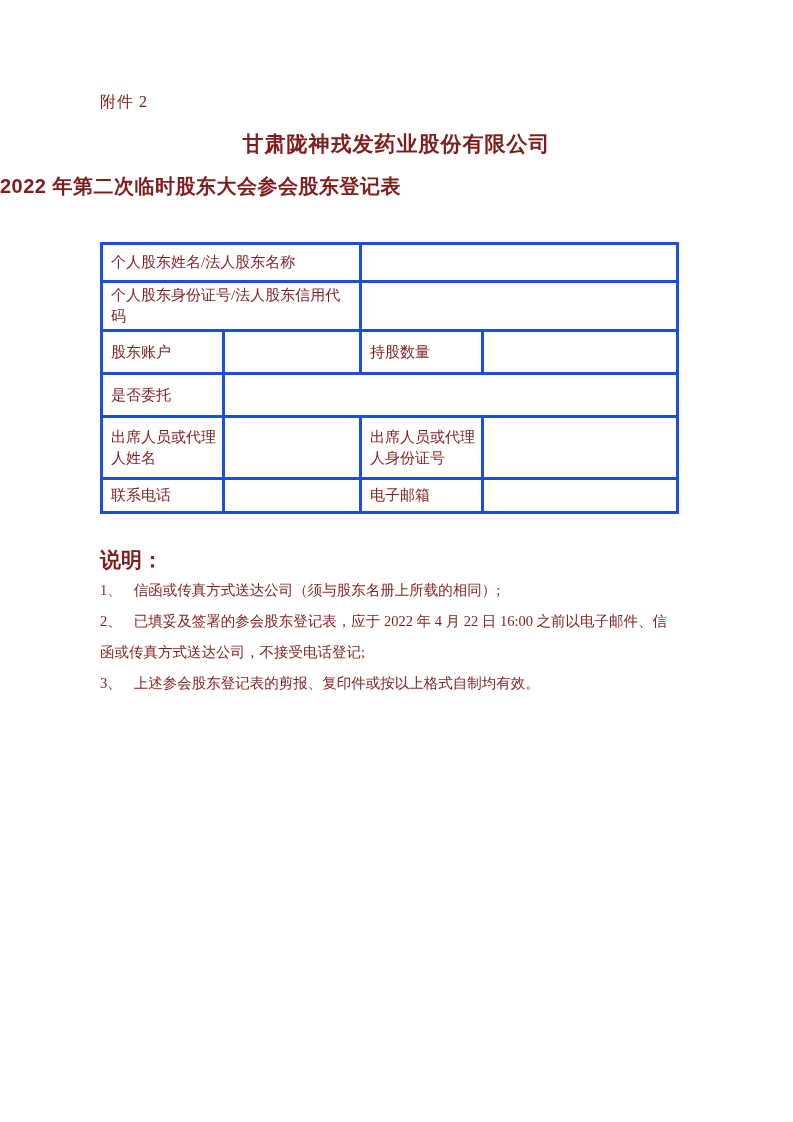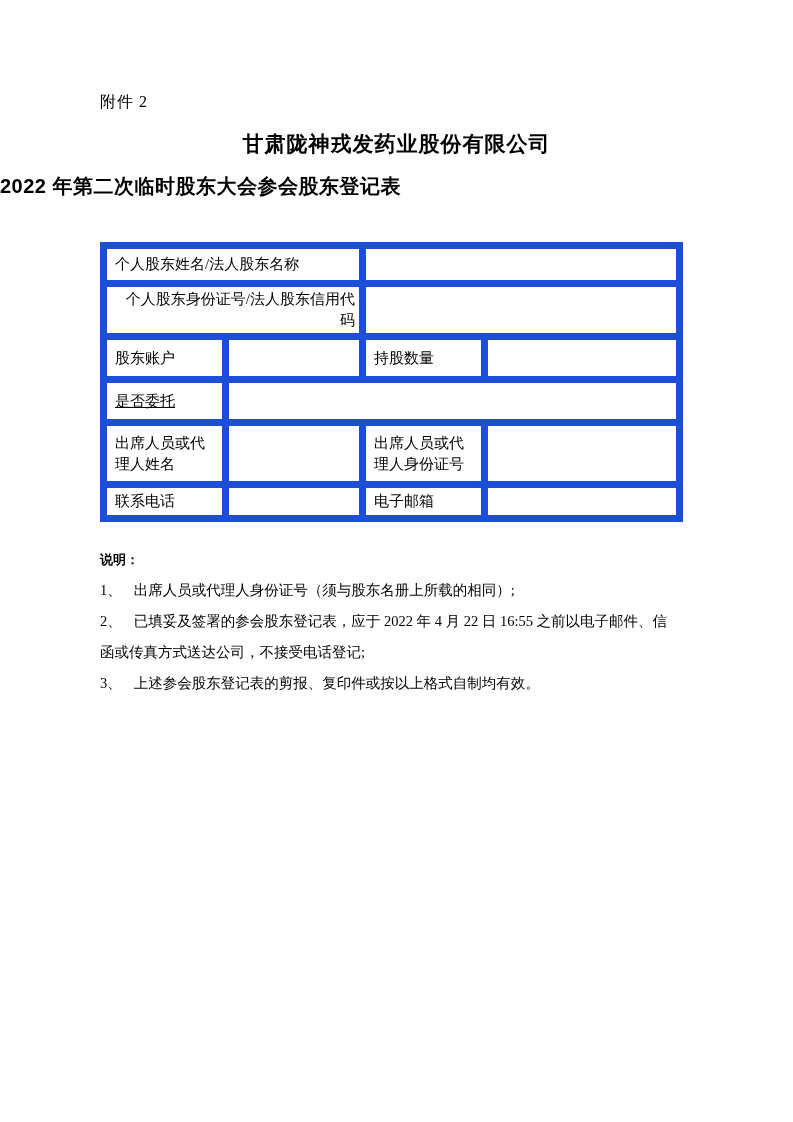"附件 2" .page { color: #000000 -> #7f1d1d }
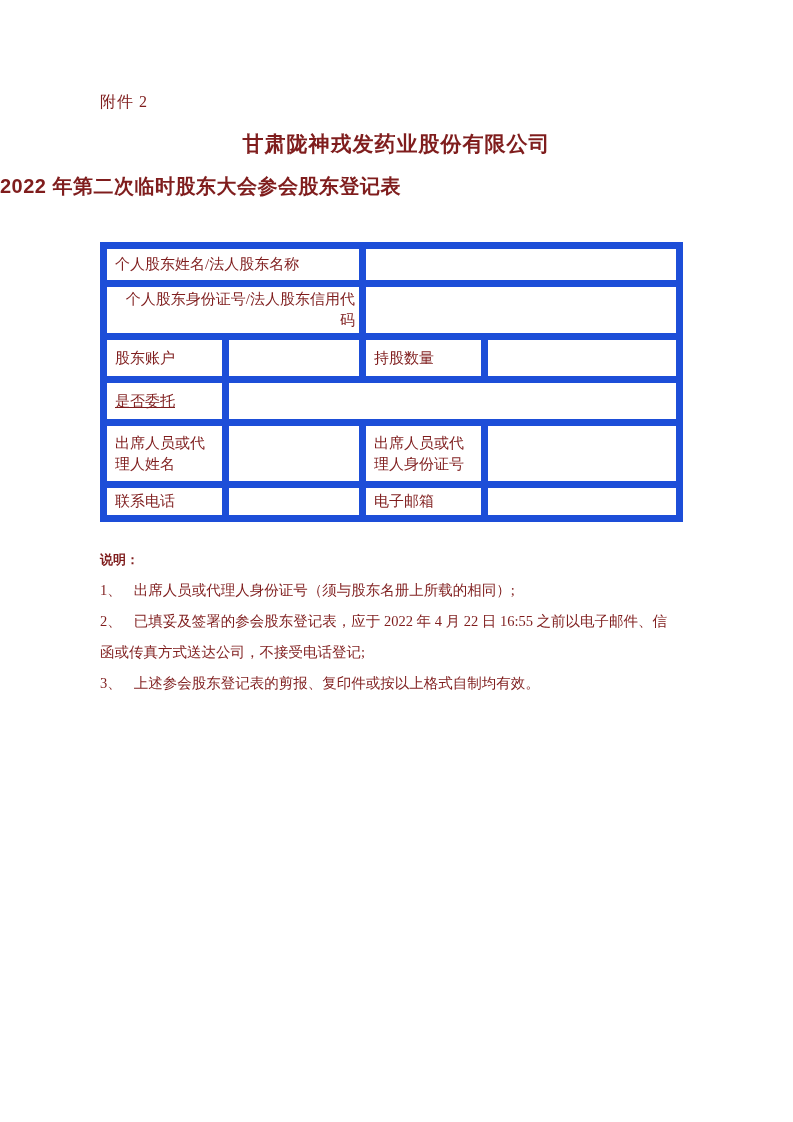"个人股东姓名/法人股东名称" table.reg-form td { border: 7px solid #1d4ed8 -> 3px solid #1d4ed8 }
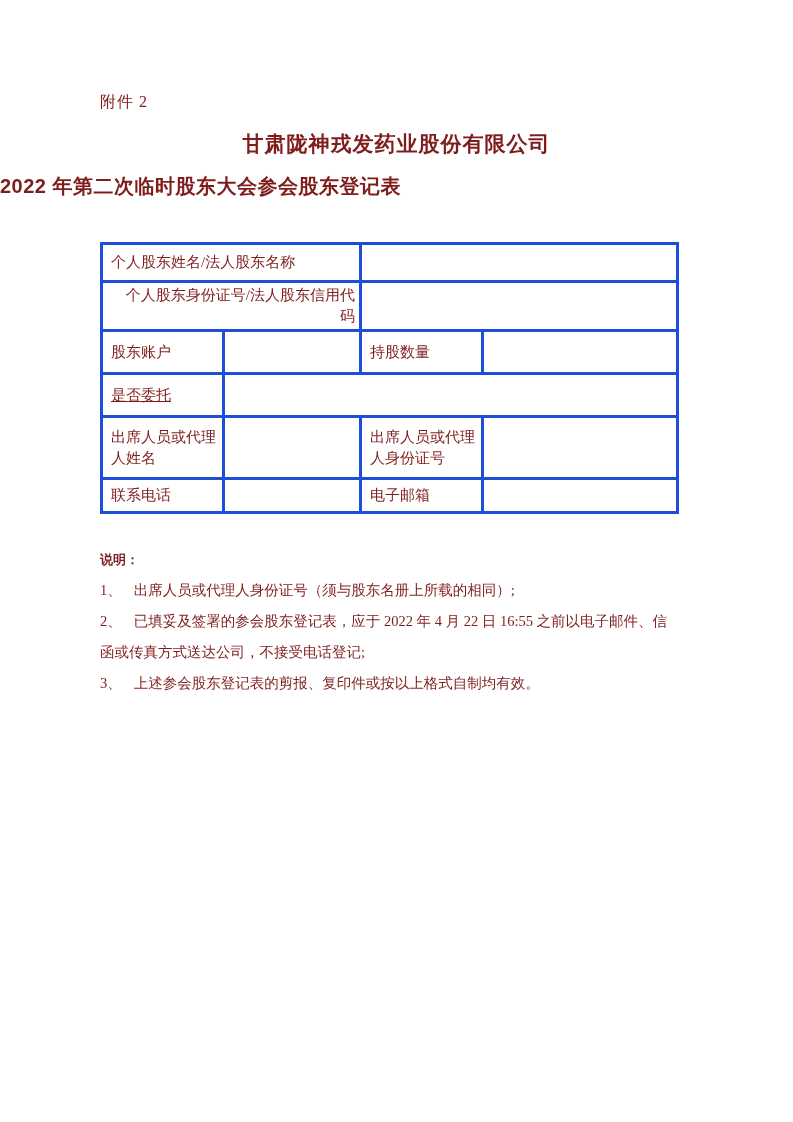"个人股东身份证号/法人股东信用代码" tr.row-2 { text-align: right -> none }
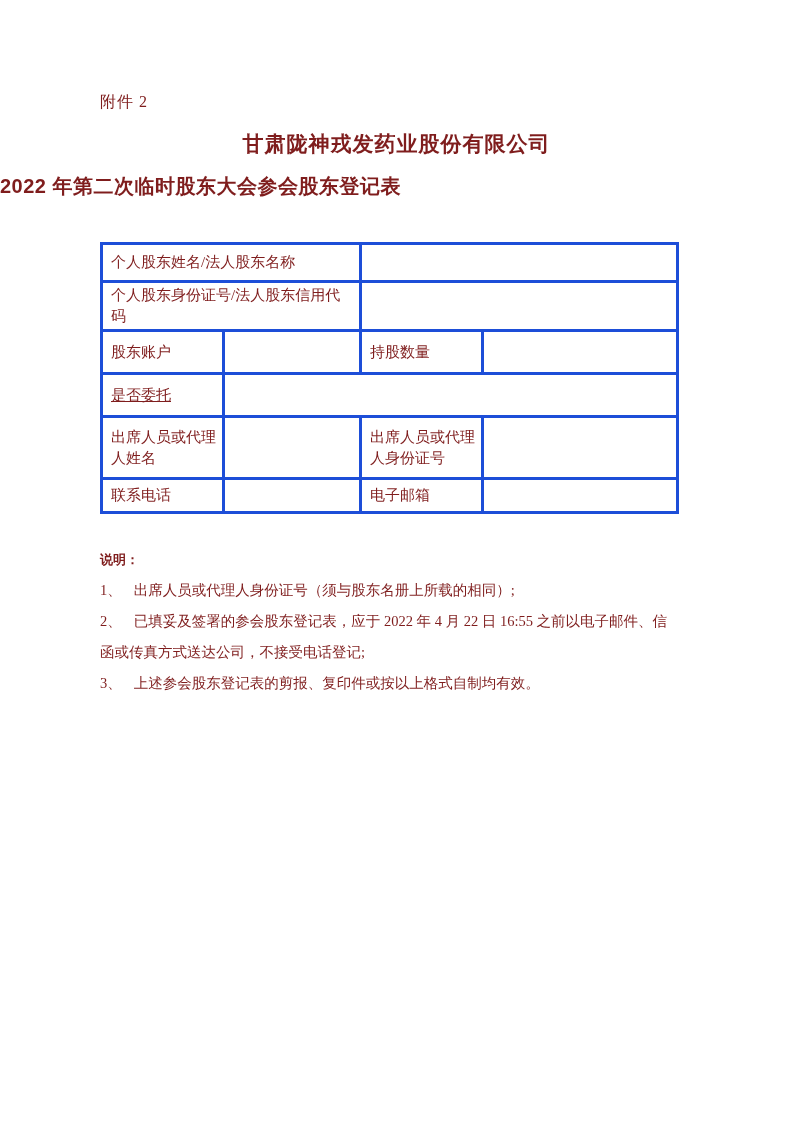"是否委托" tr.row-4 { text-decoration: underline -> none }
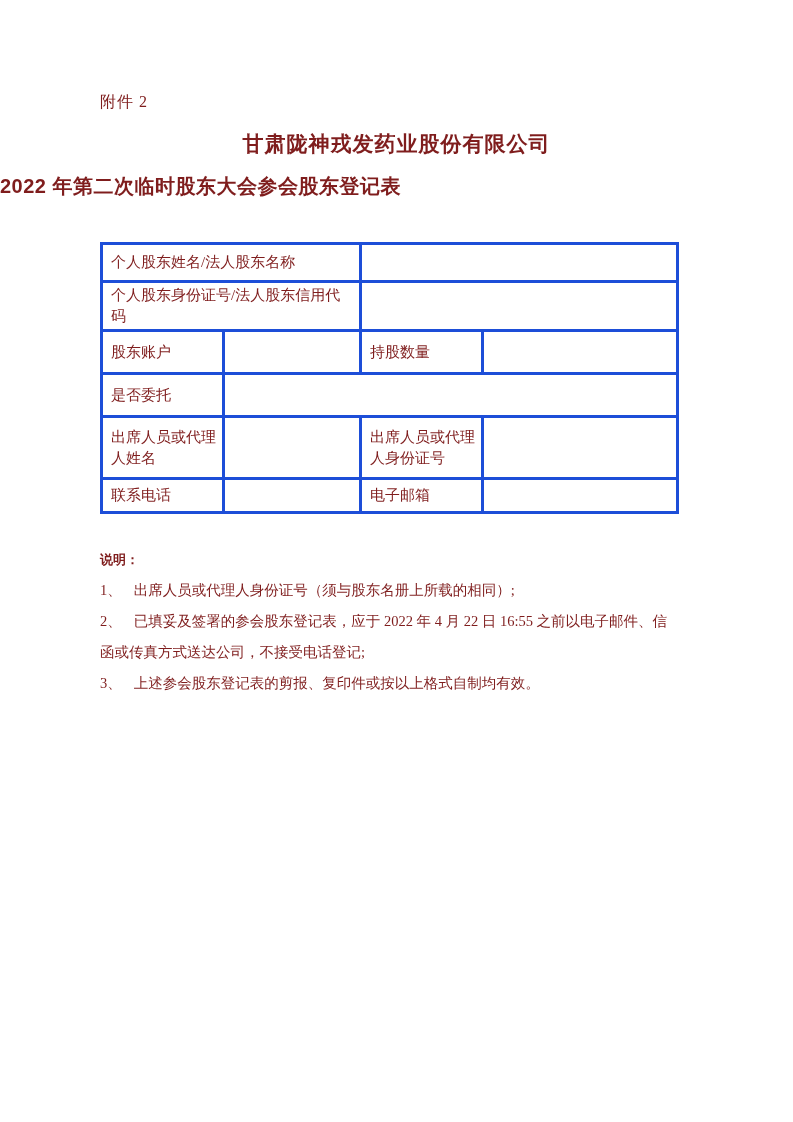"说明：" .notes-heading { font-size: 13px -> 21px }
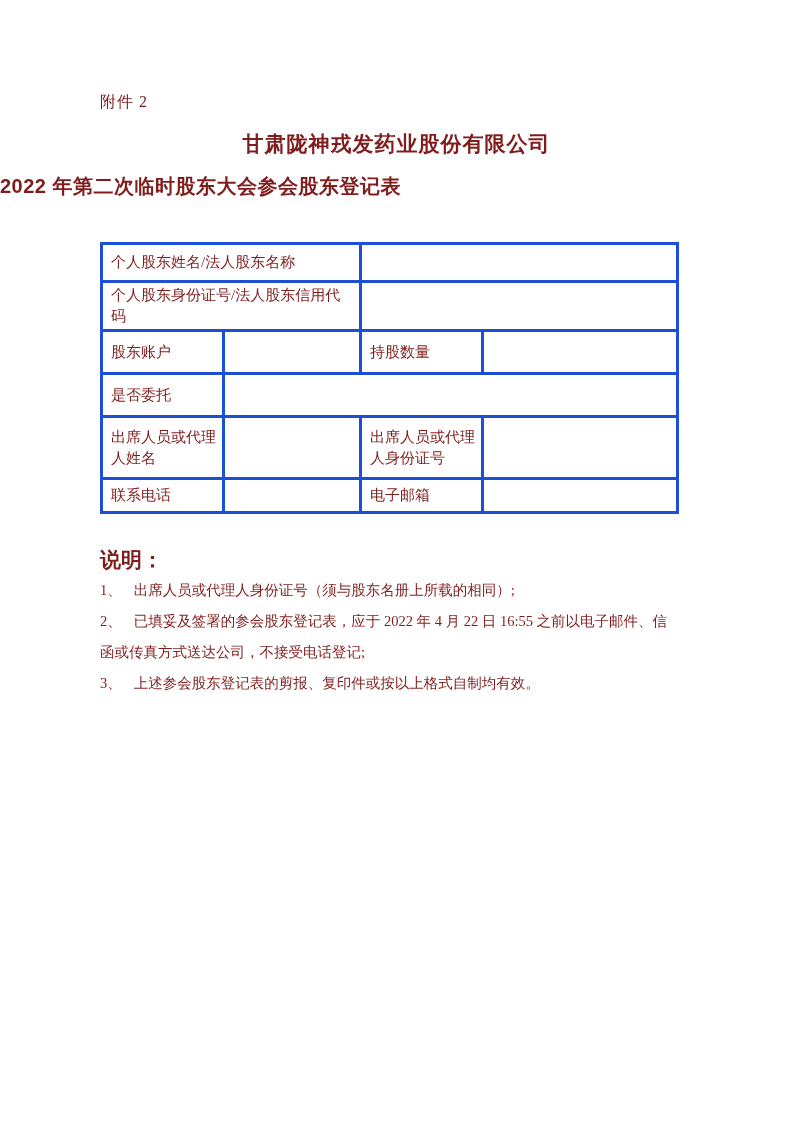"出席人员或代理人身份证号（须与股东名册上所载的相同）;" span { text: 出席人员或代理人身份证号 -> 信函或传真方式送达公司 }
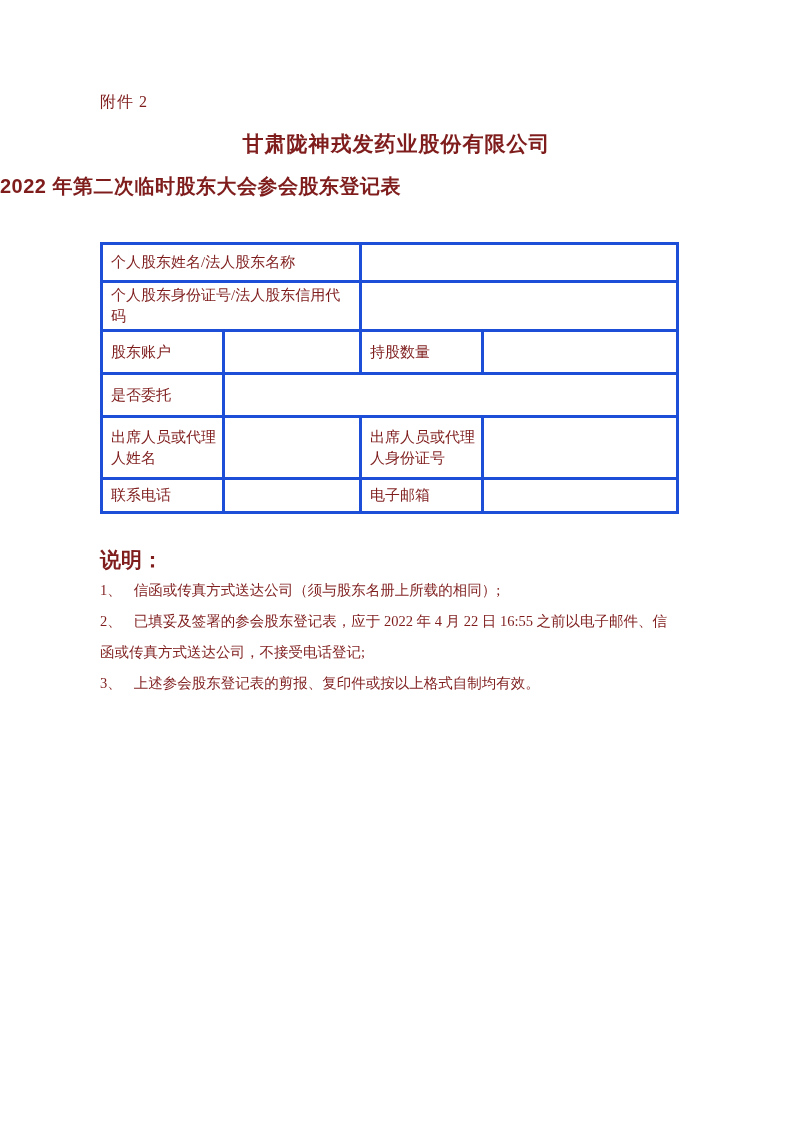"已填妥及签署的参会股东登记表，应于 2022 年 4 月" span { text: 16:55 -> 16:00 }
